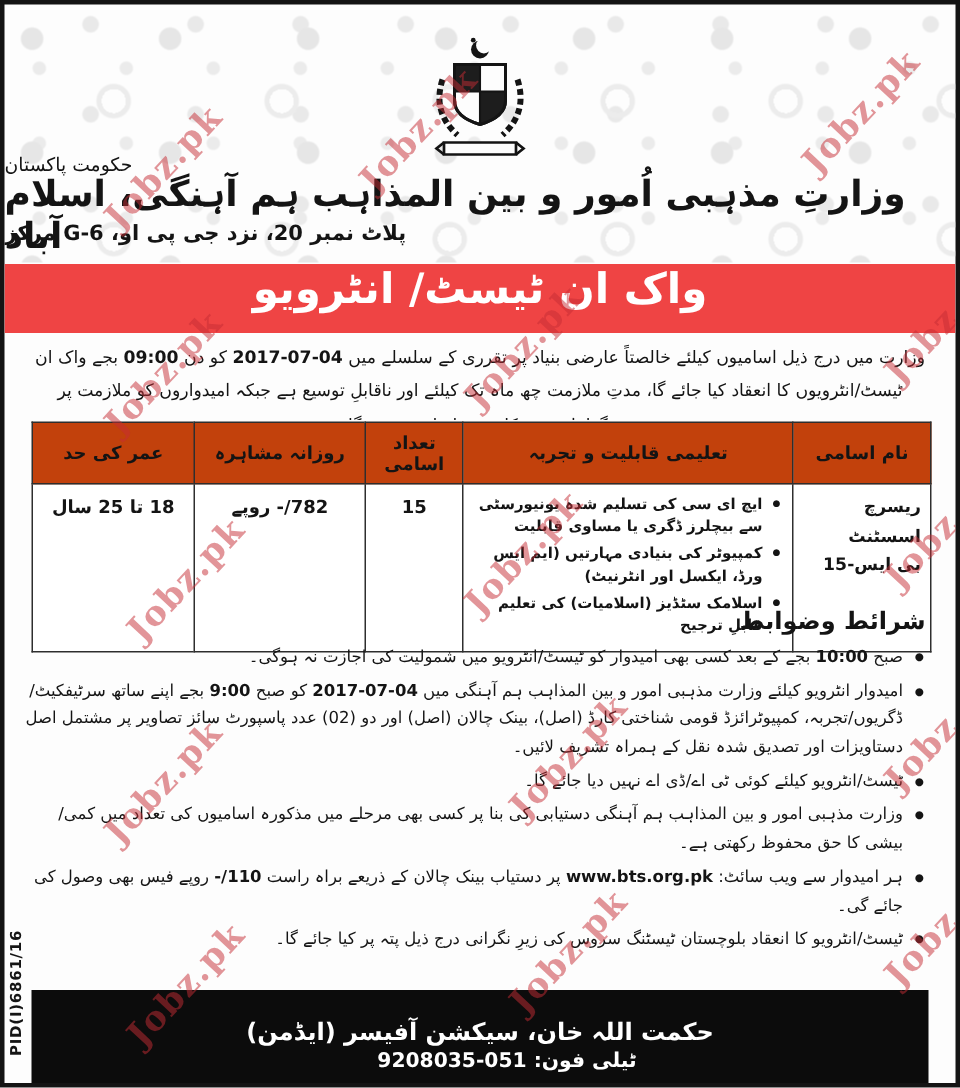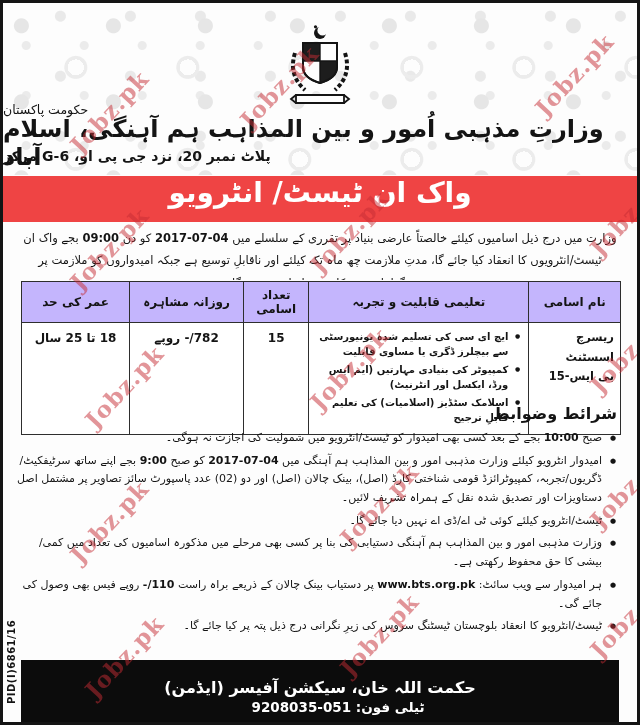"عمر کی حد" .jobtable th { background: #c4b5fd -> #c2410c }
